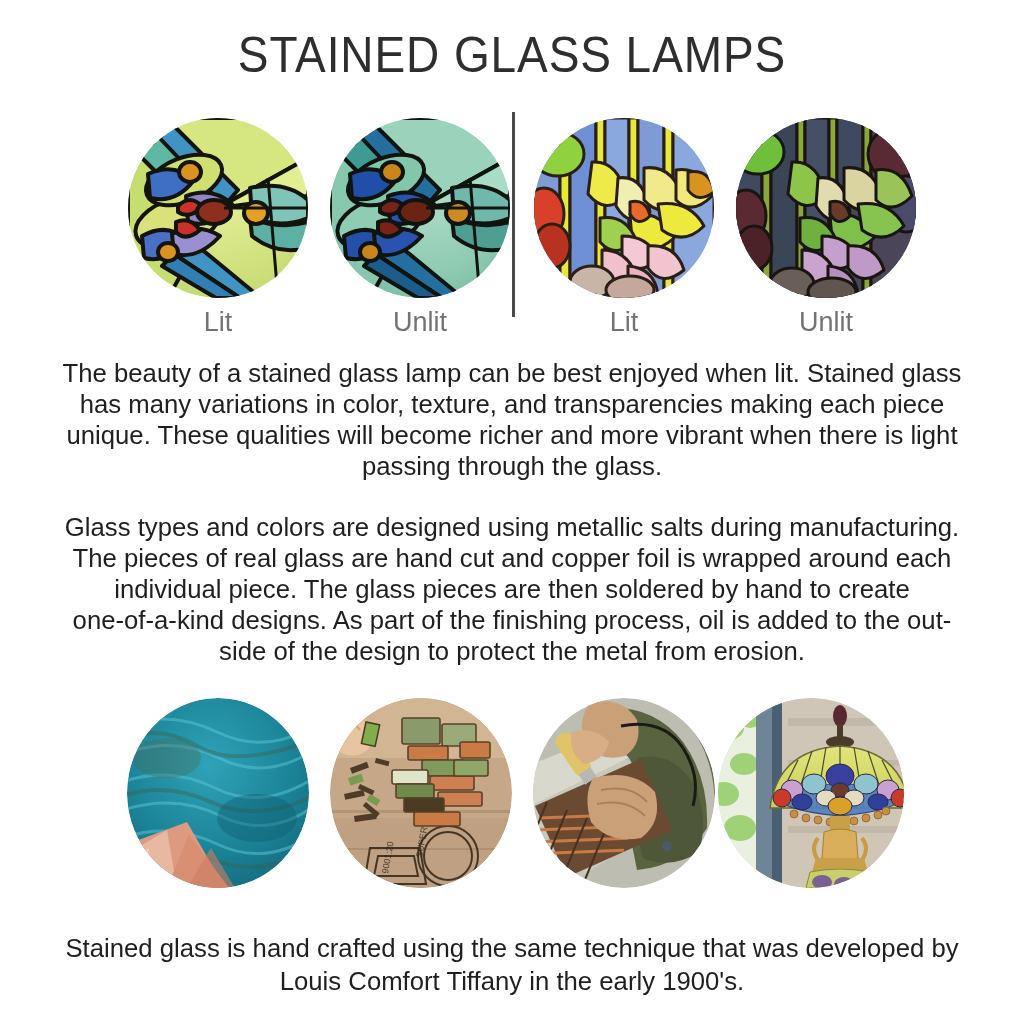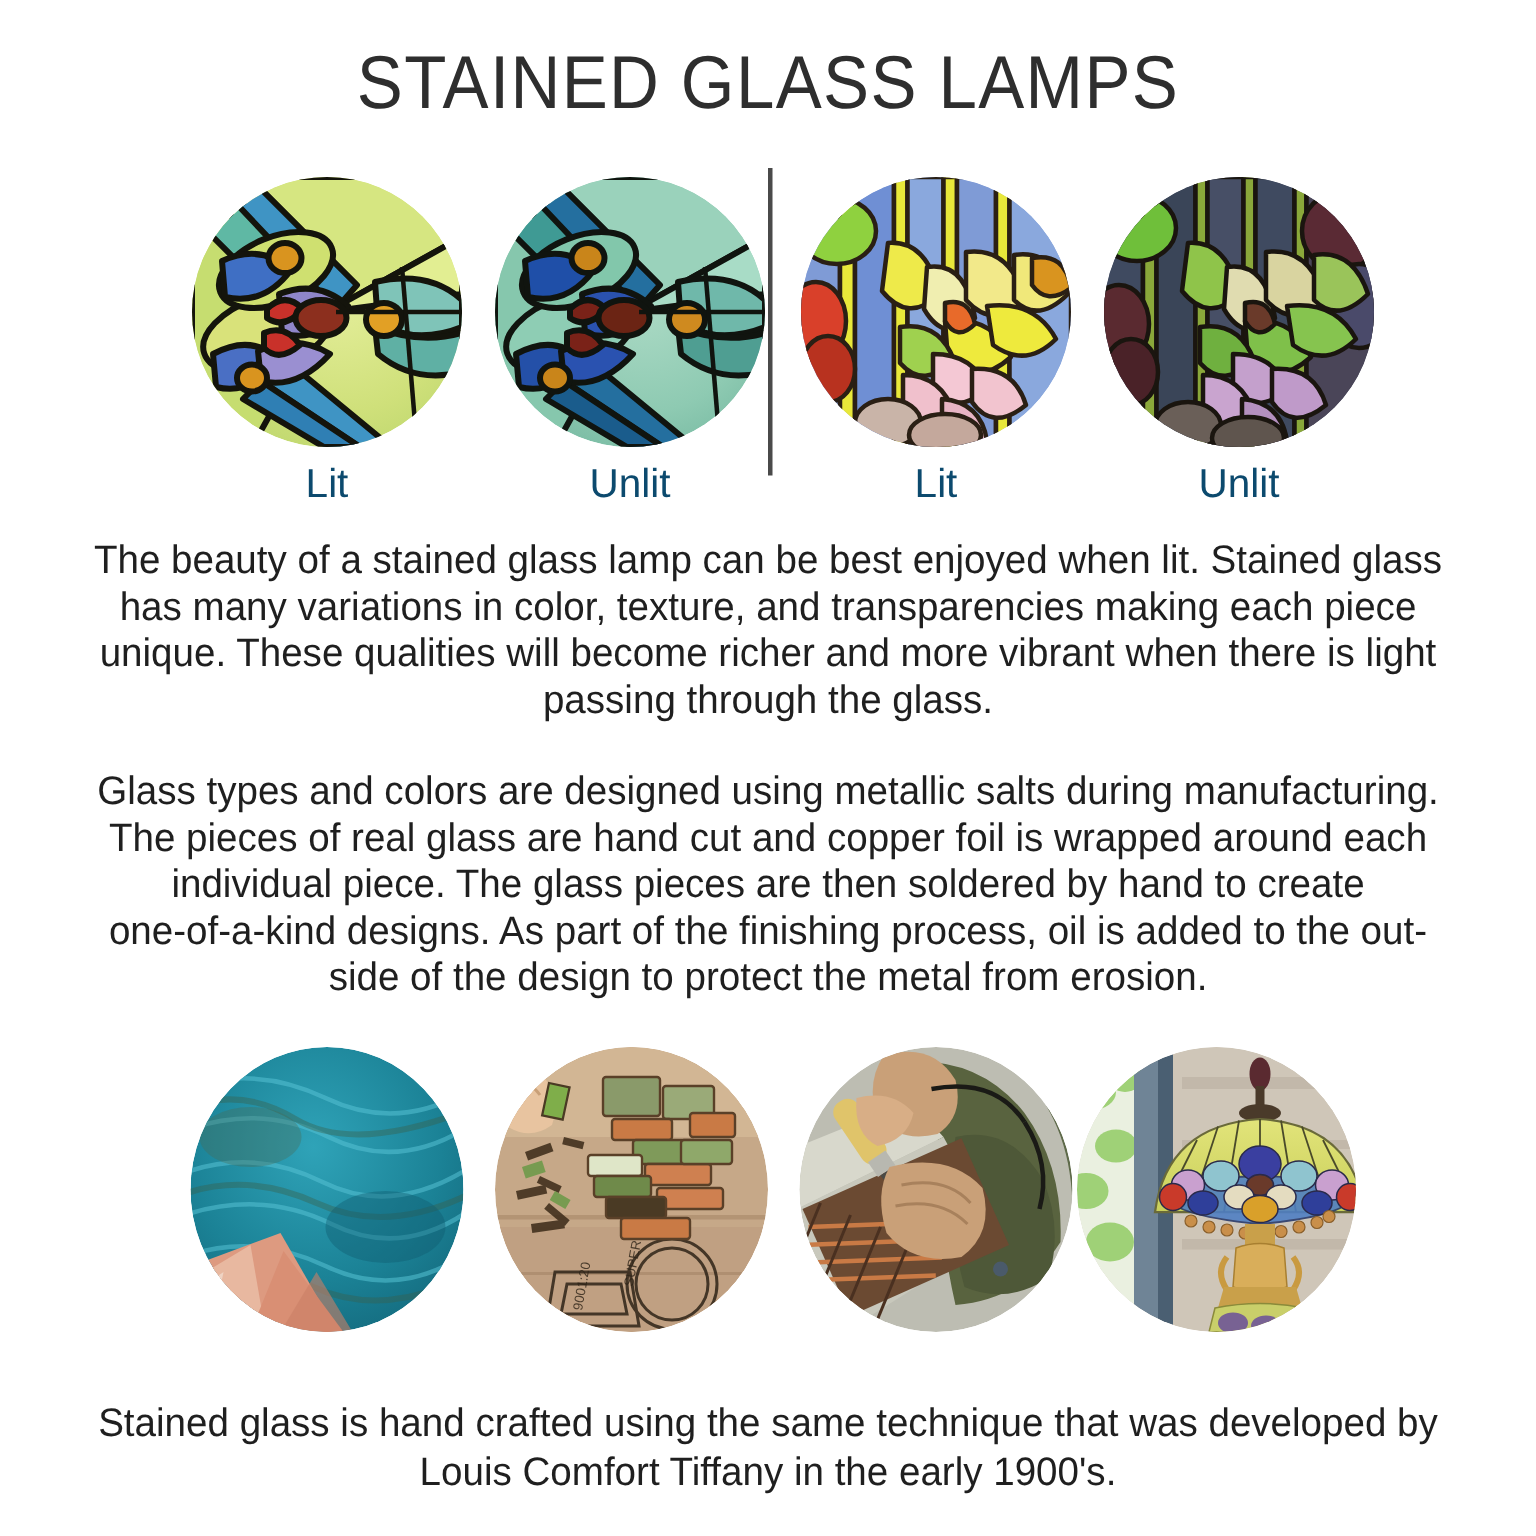"Lit" .cap { color: #0c4a6e -> #737373 }
